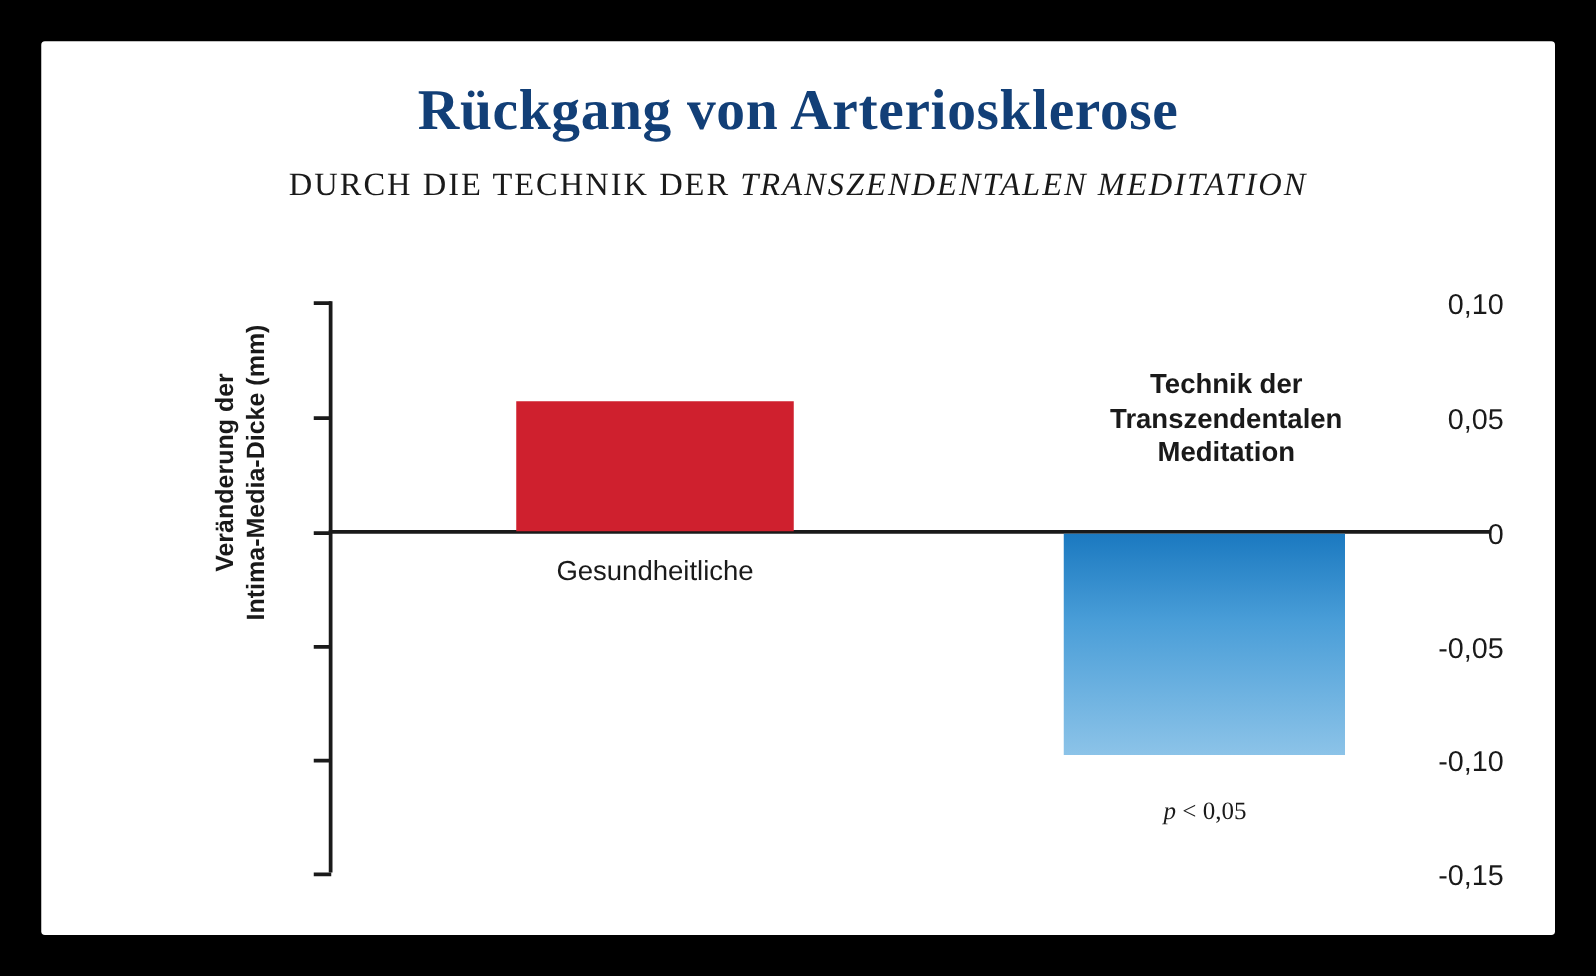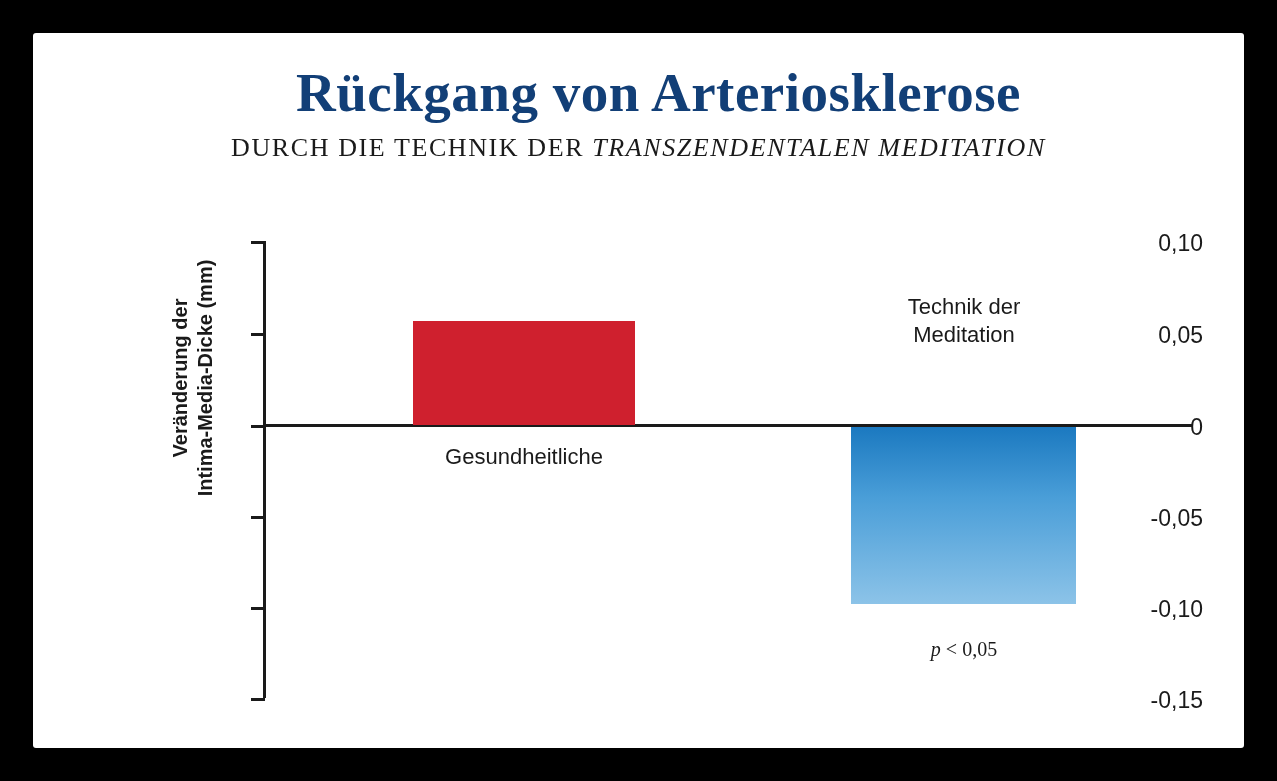"Rückgang von Arteriosklerose" #title { font-size: 55px -> 46px; padding-left: 20px -> none }
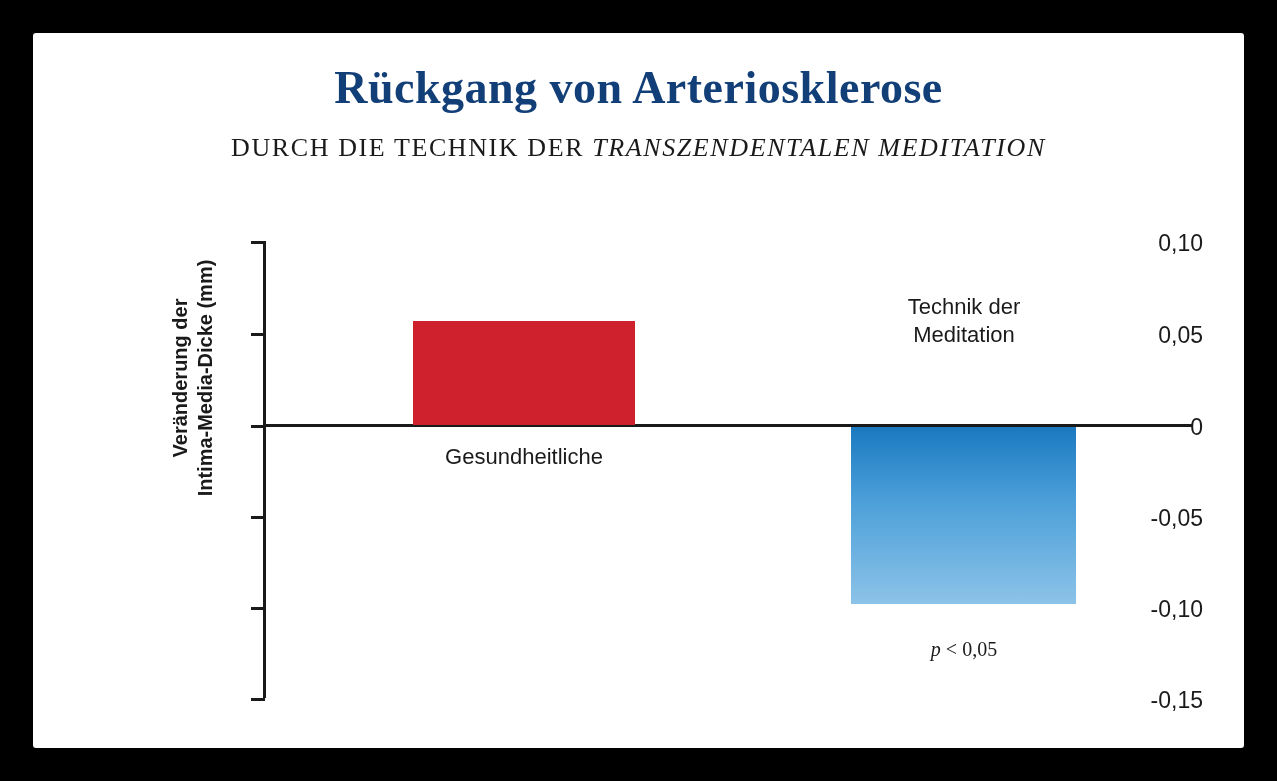"Technik der" #label-tm { font-weight: none -> bold; left: 655px -> 672px }
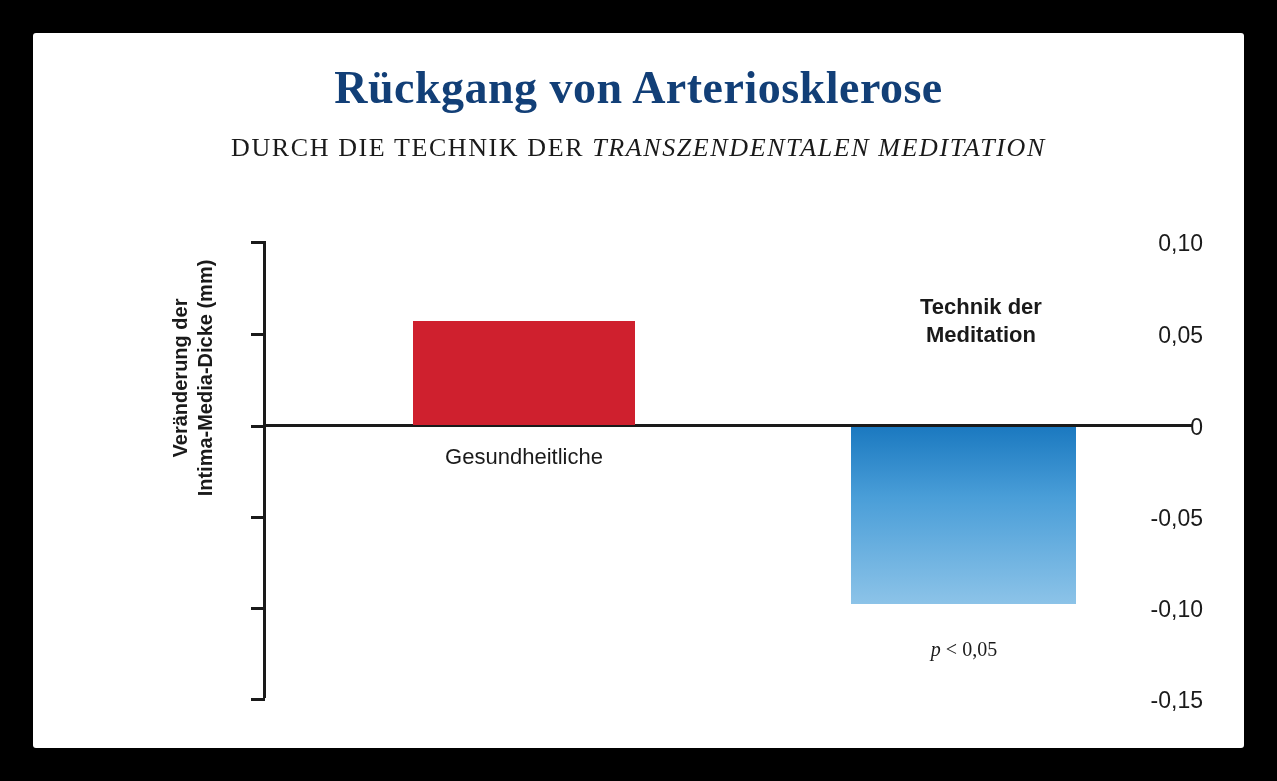"Transzendentalen" div { html: none -> <div>Transzendentalen</div> }
